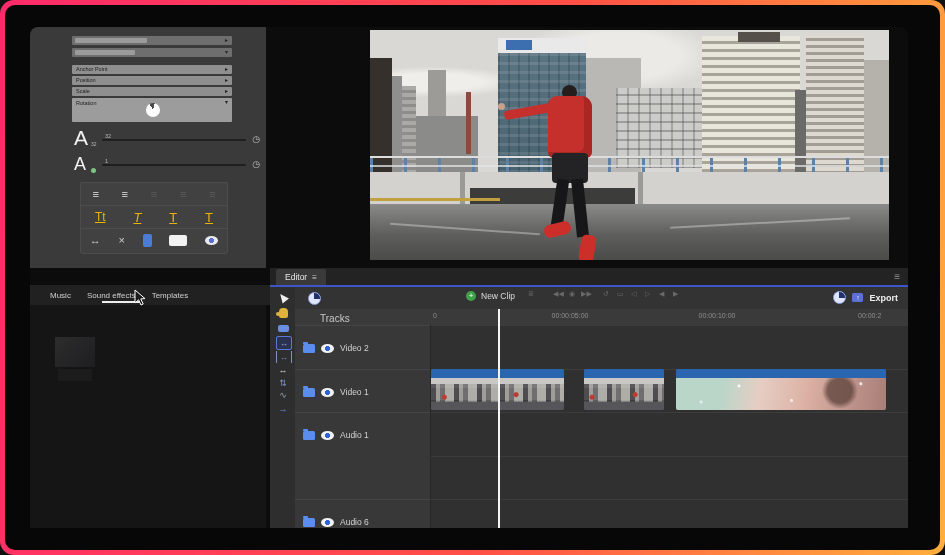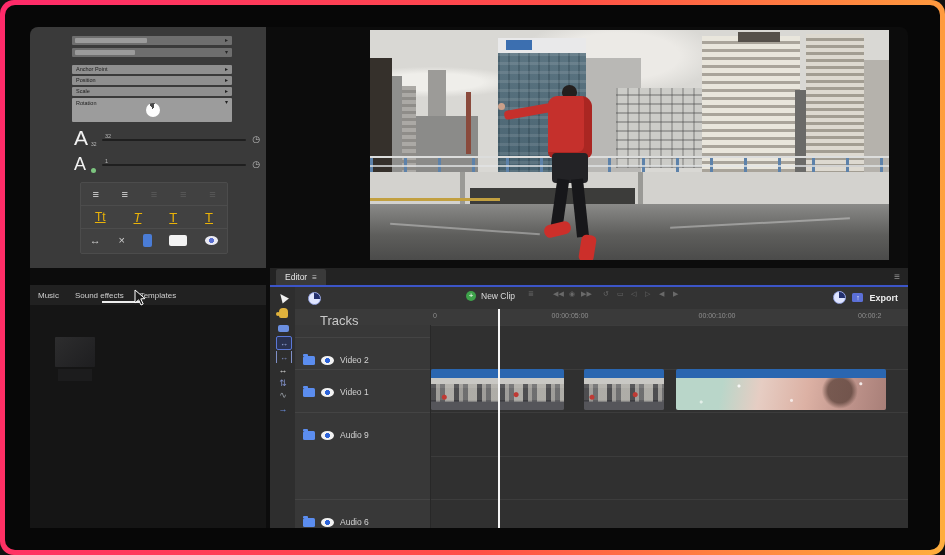"Music" .subtabs { padding-left: none -> 12px }
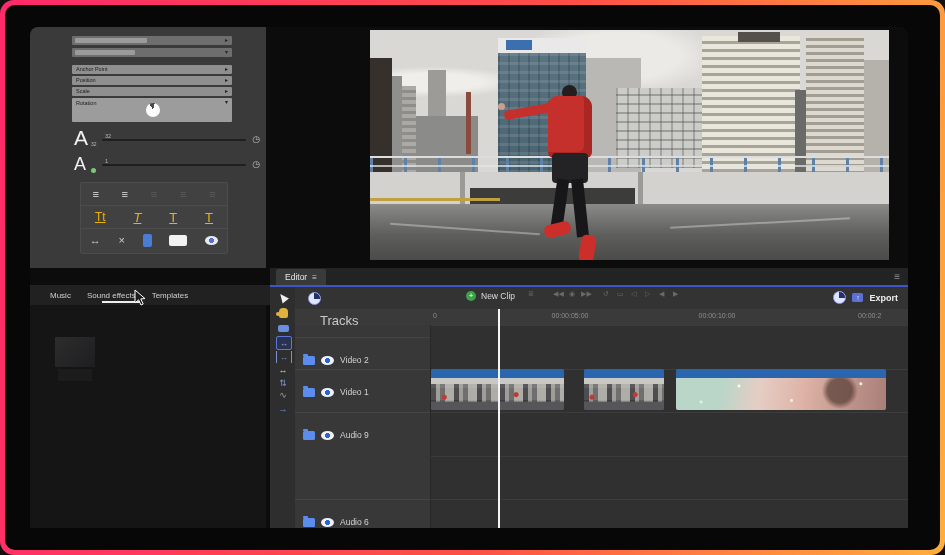"Tracks" .tracks-label { font-size: 13px -> 10px }
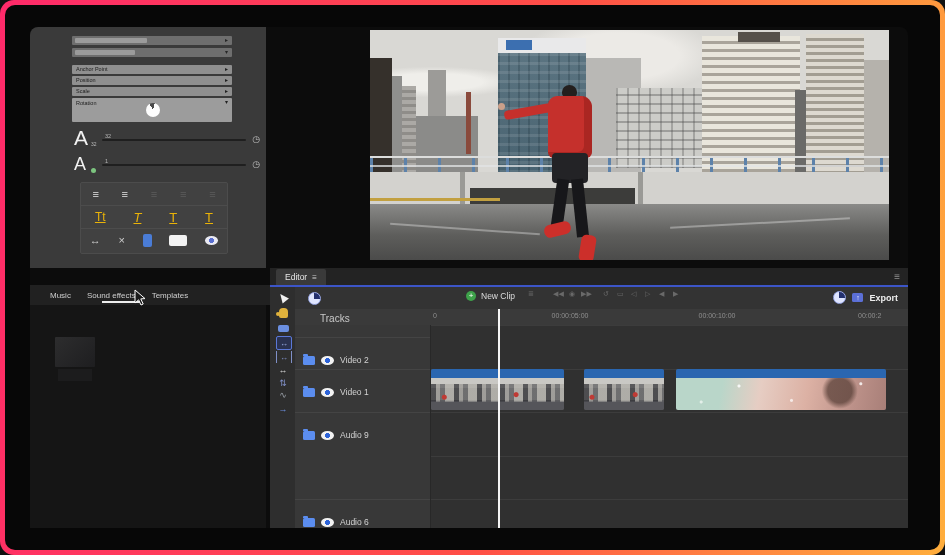"Video 2" div.thr { top: 12px -> 0 }
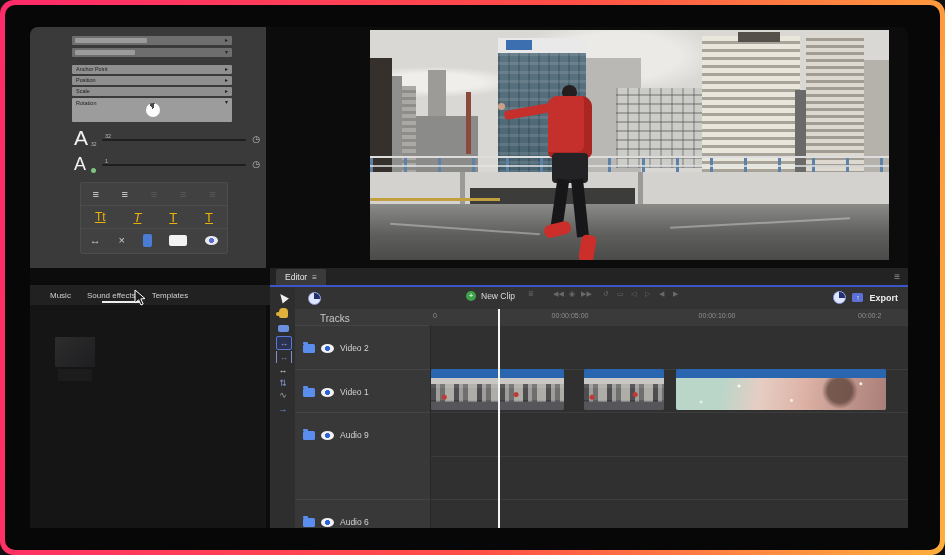"Audio 9" span.tname { text: 9 -> 1 }
